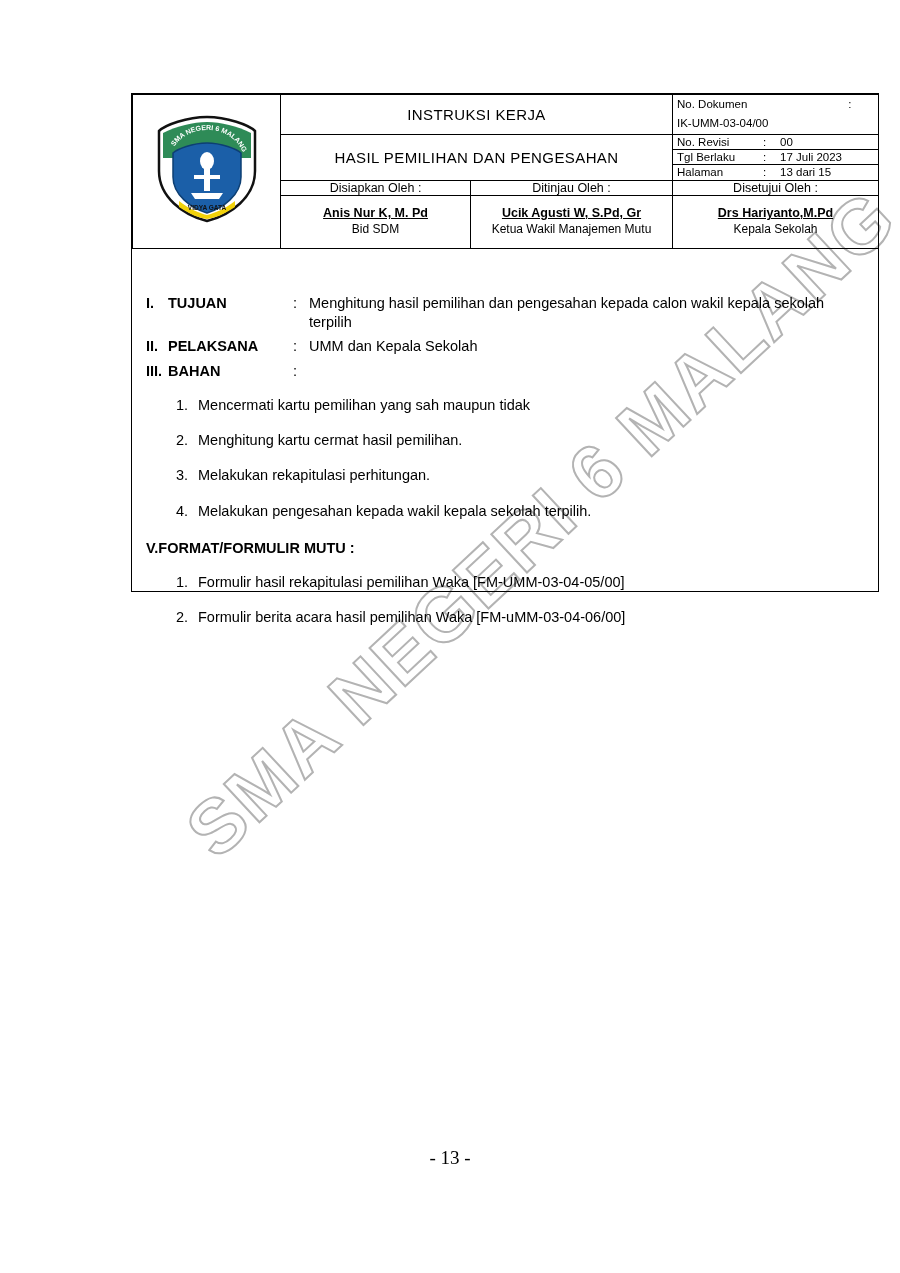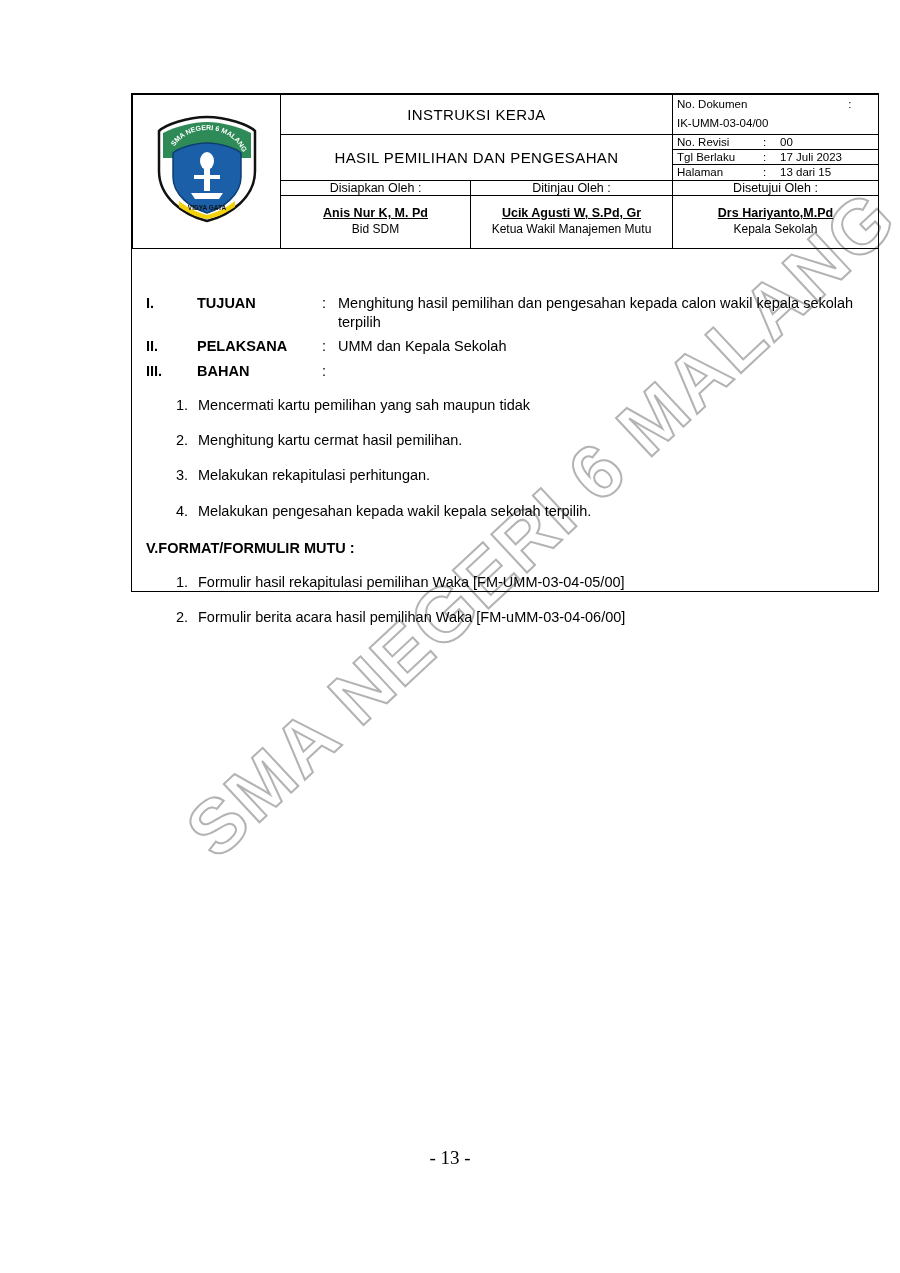"TUJUAN" .row .lab { margin-left: 29px -> none }
